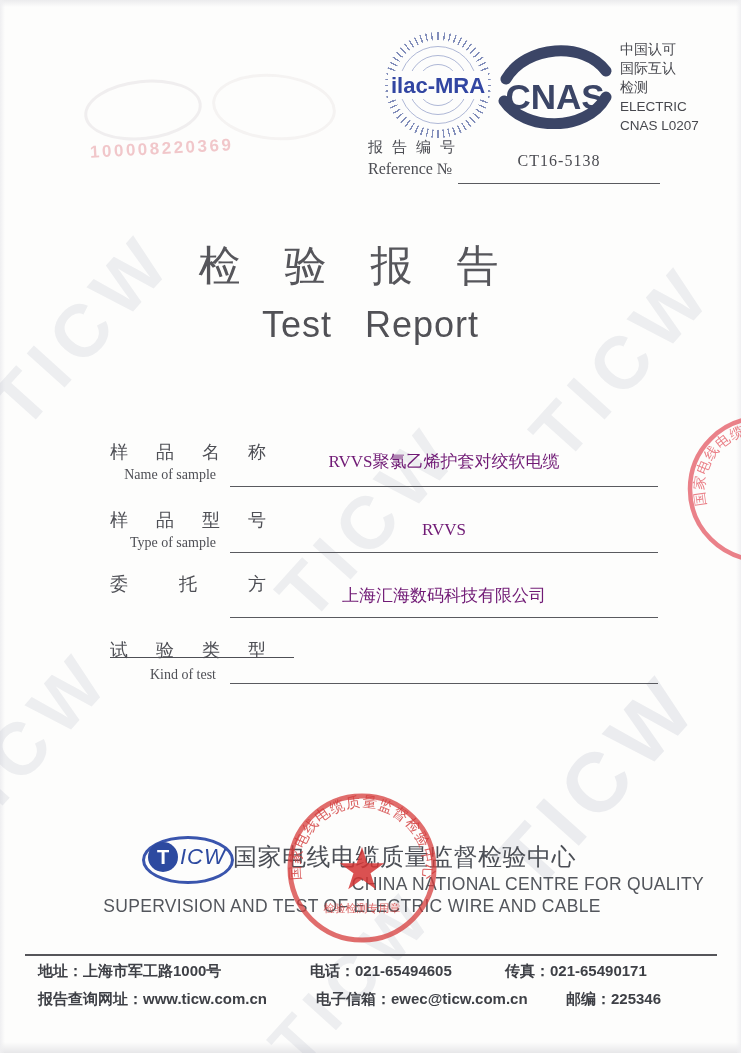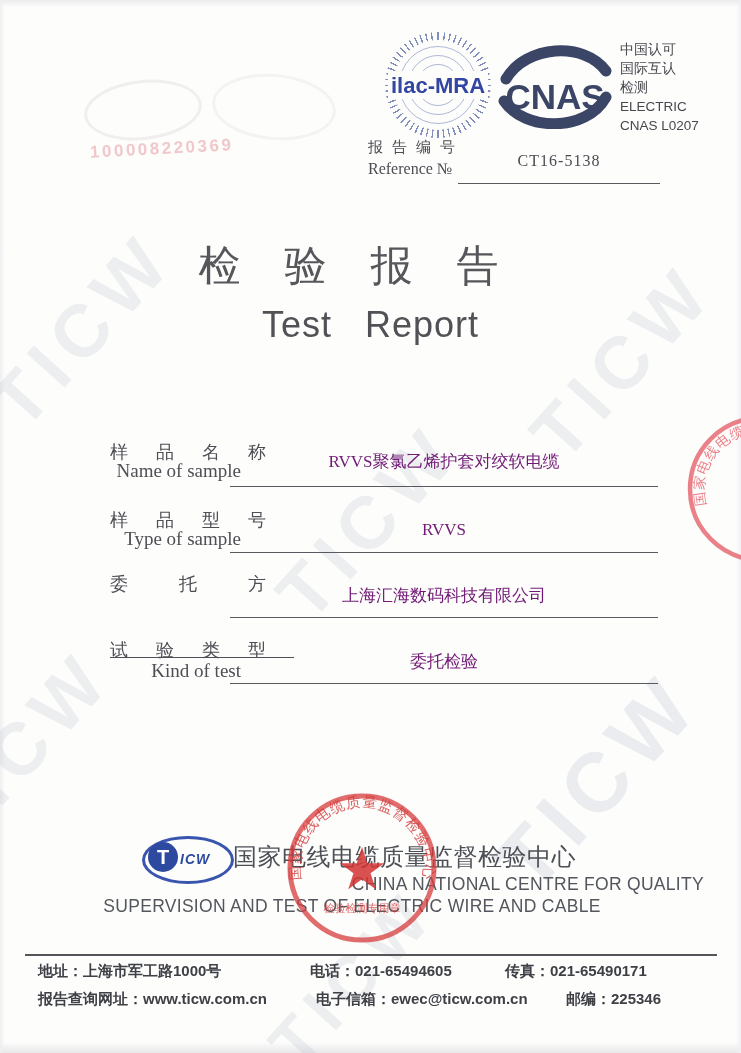"Name of sample" .lbl-en { font-size: 19px -> 14px; left: 79px -> 54px; margin-top: none -> 7px }
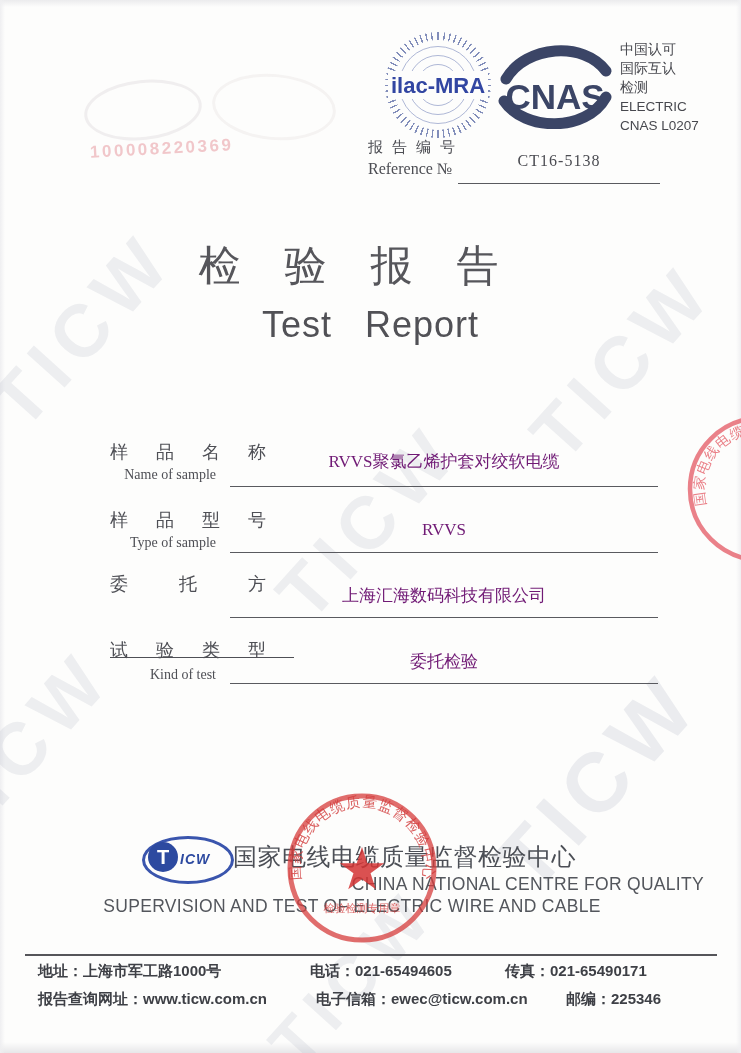"委托检验" div.abs { html: <div>委托检验</div> -> none }
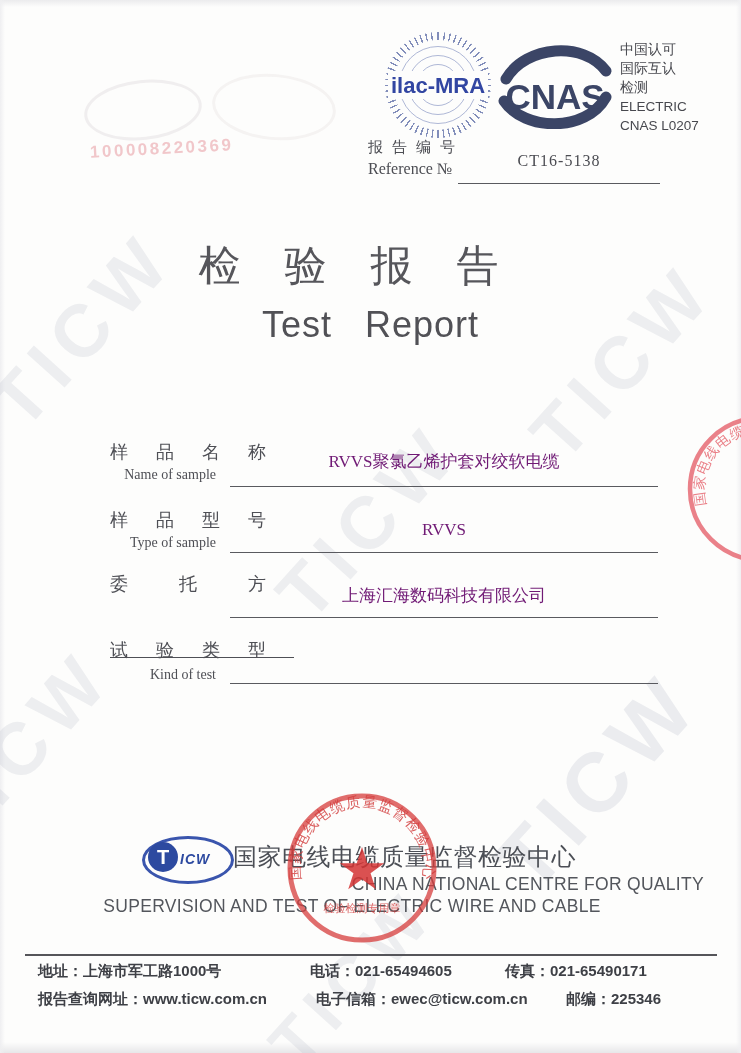"ICW" .trest { font-size: 14px -> 22px; font-weight: bold -> normal; top: 12px -> 5px }
